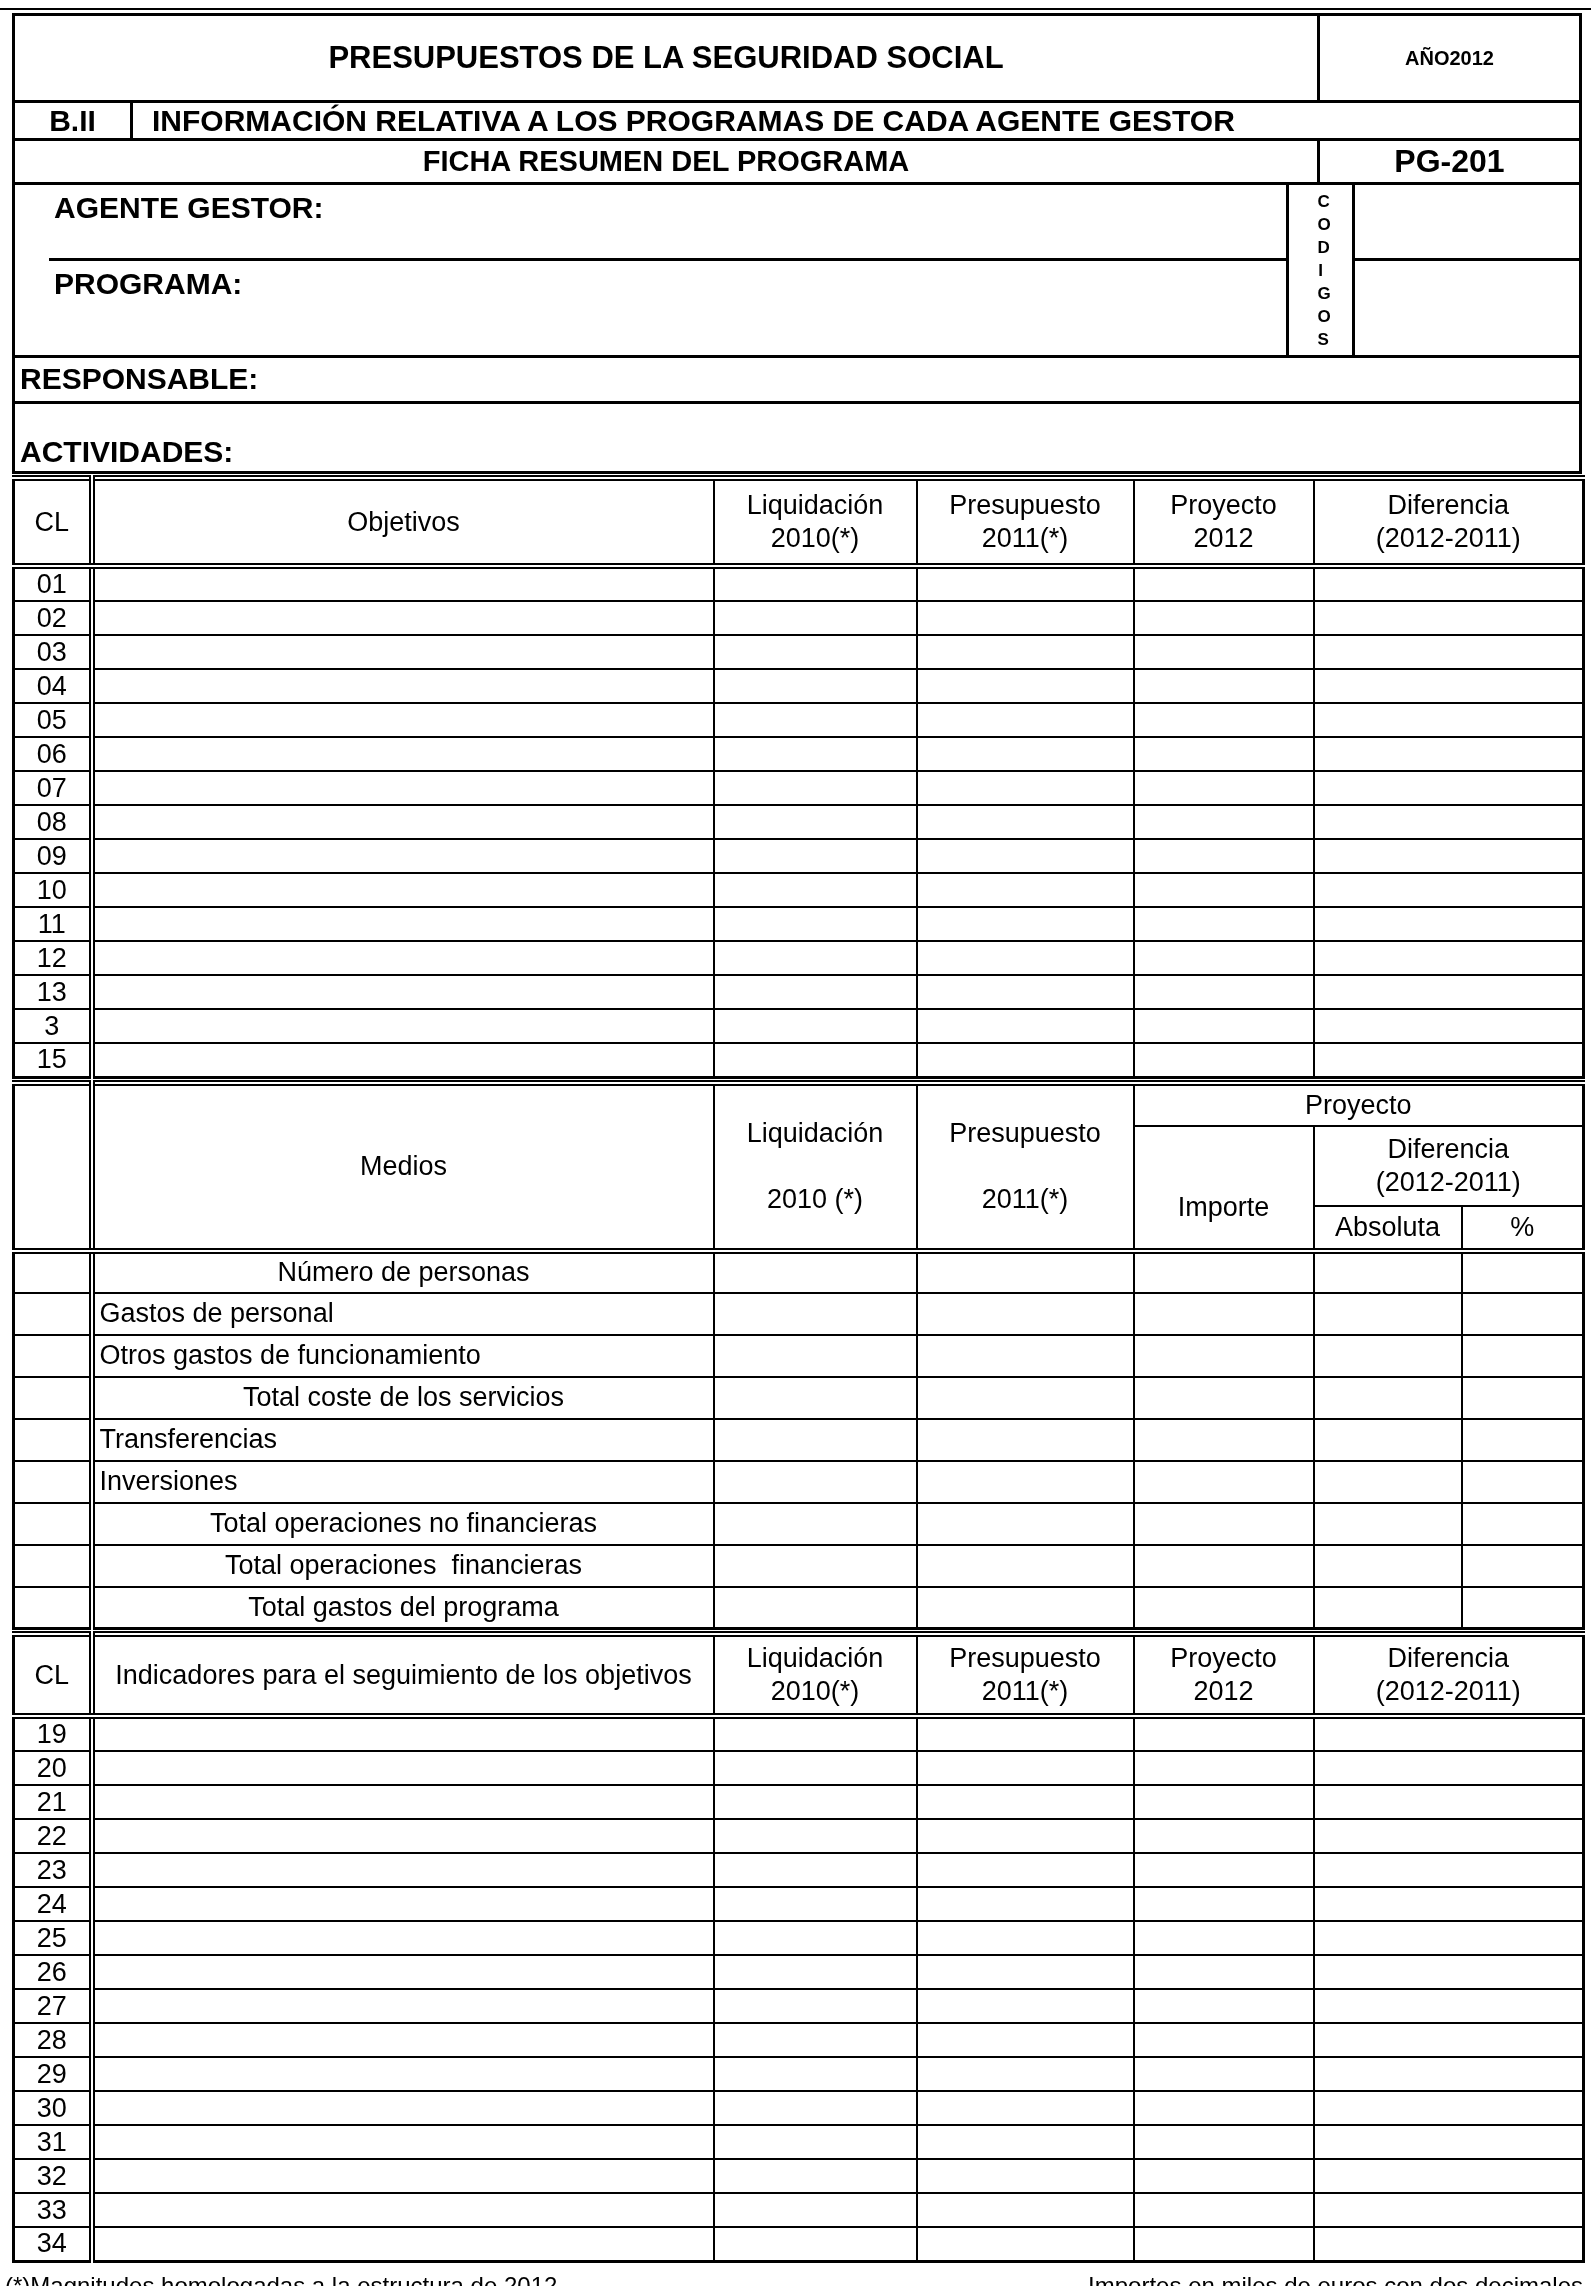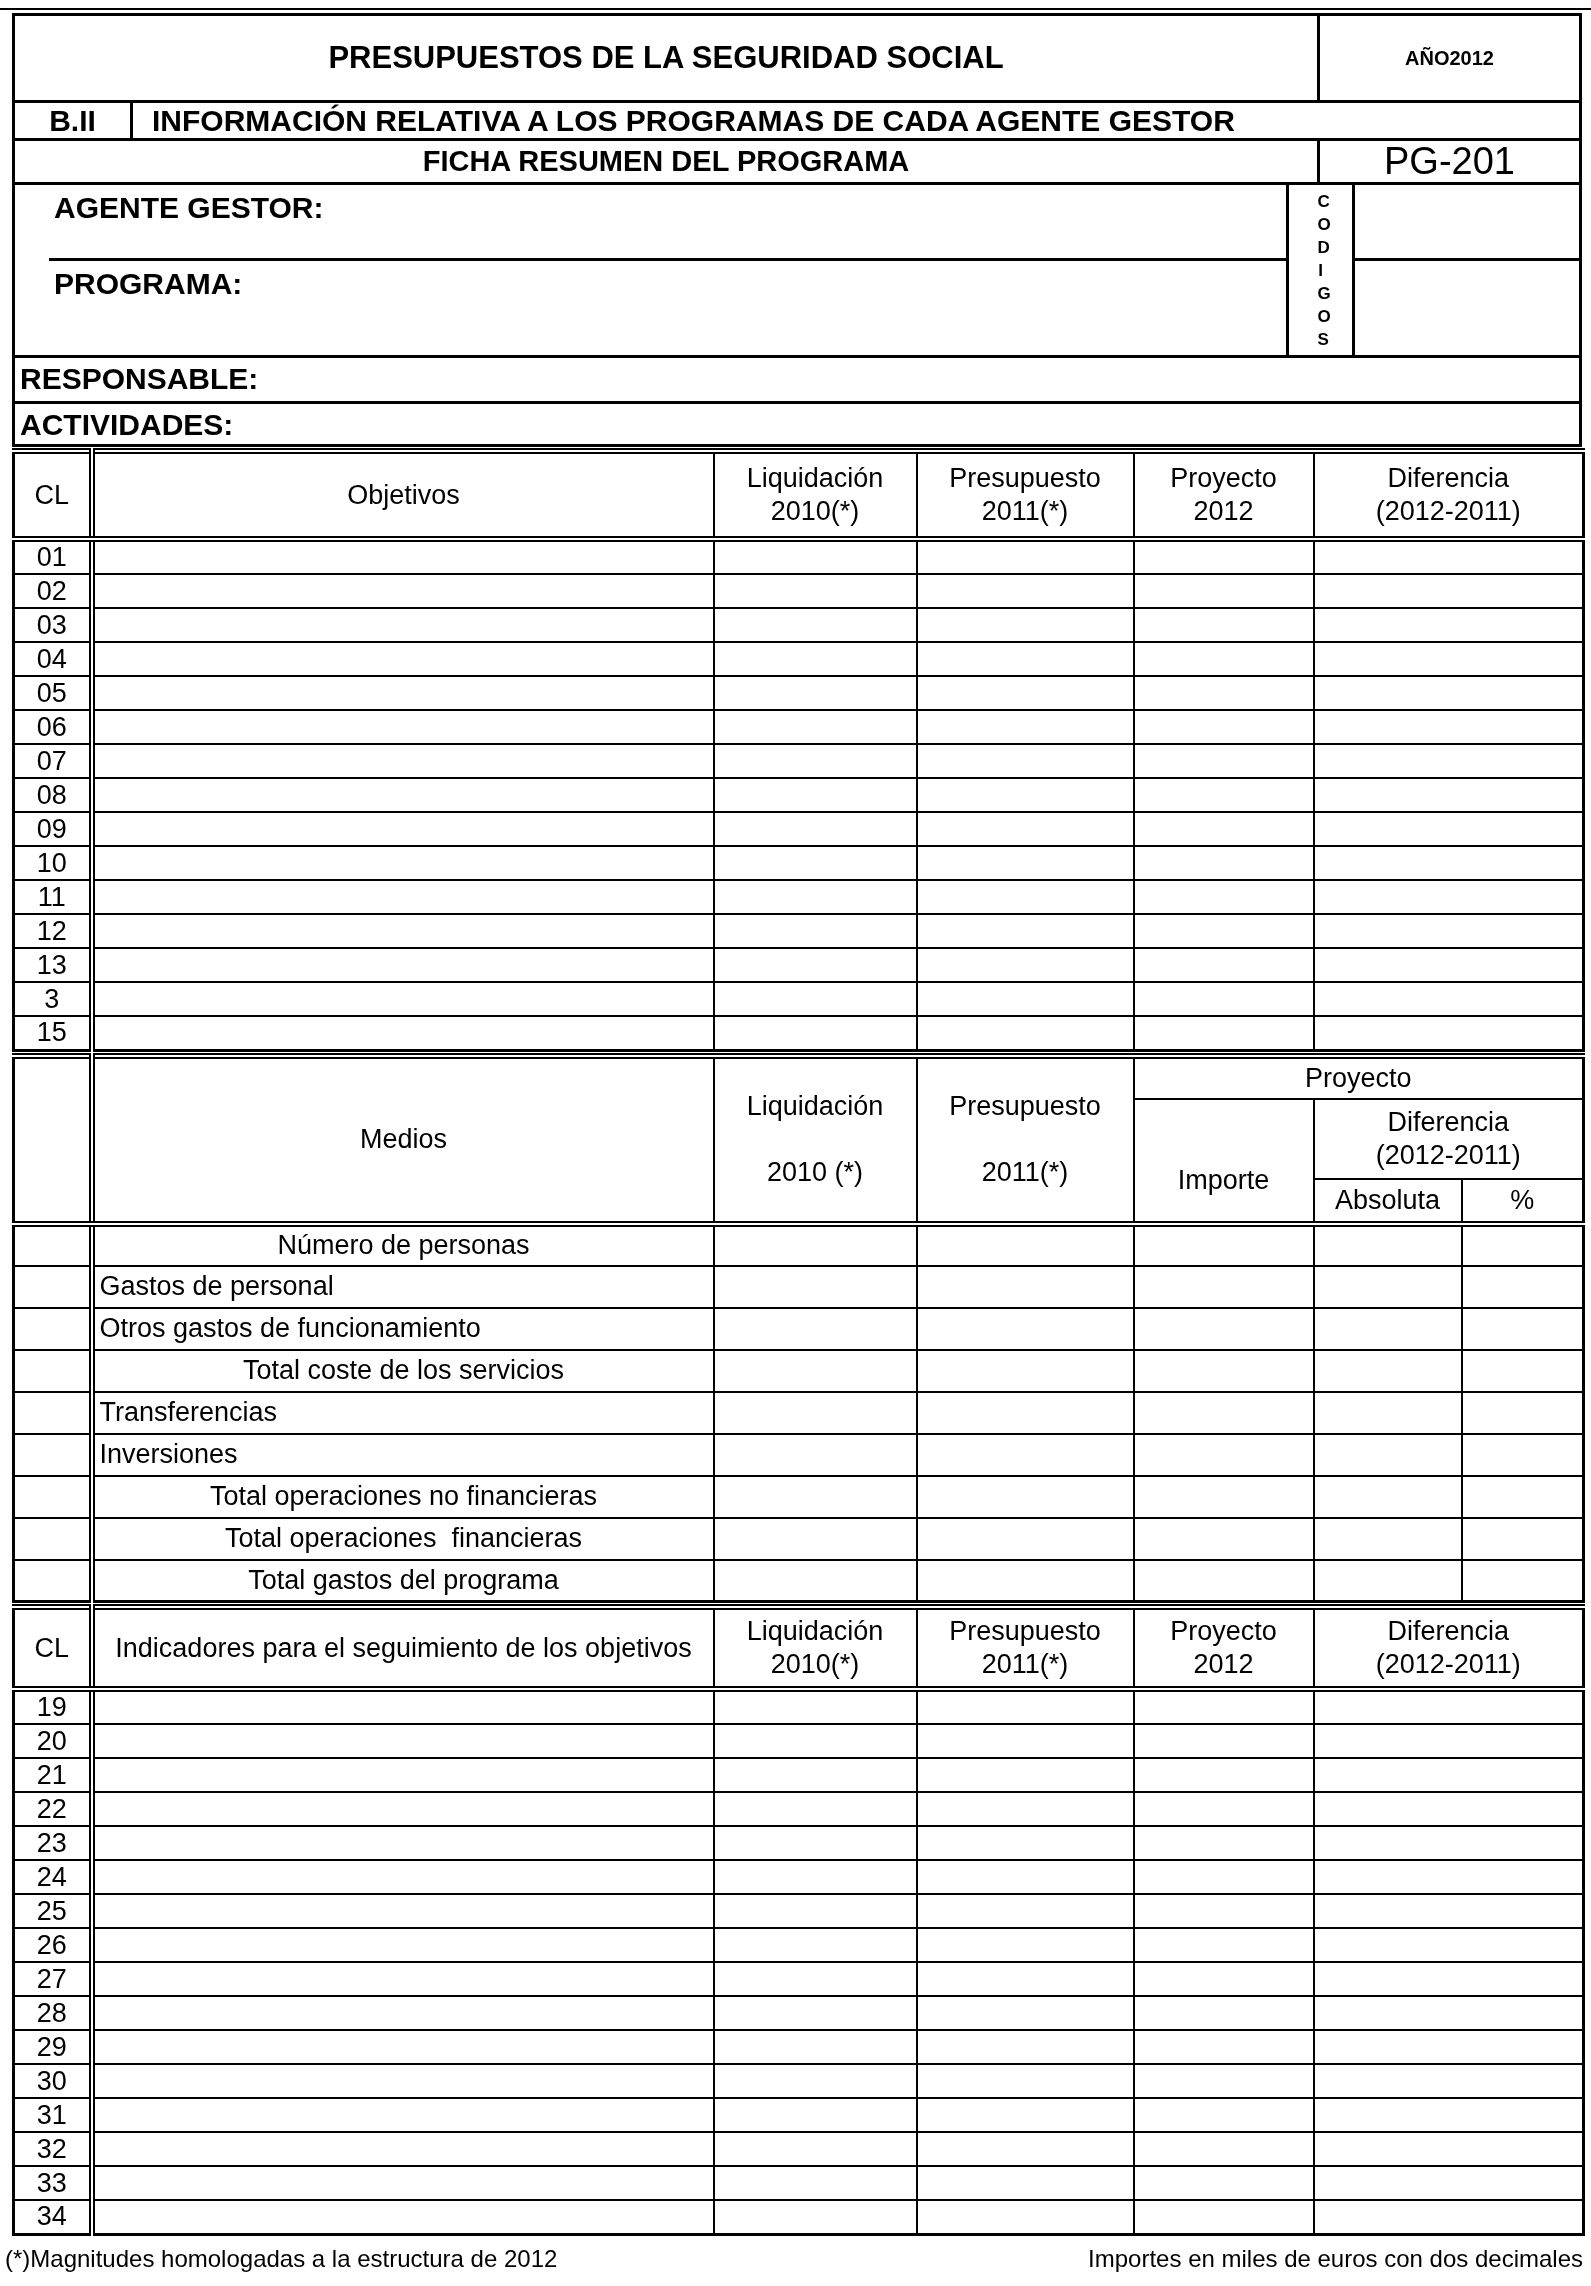"PG-201" .form-code { font-size: 38px -> 32px; font-weight: normal -> bold }
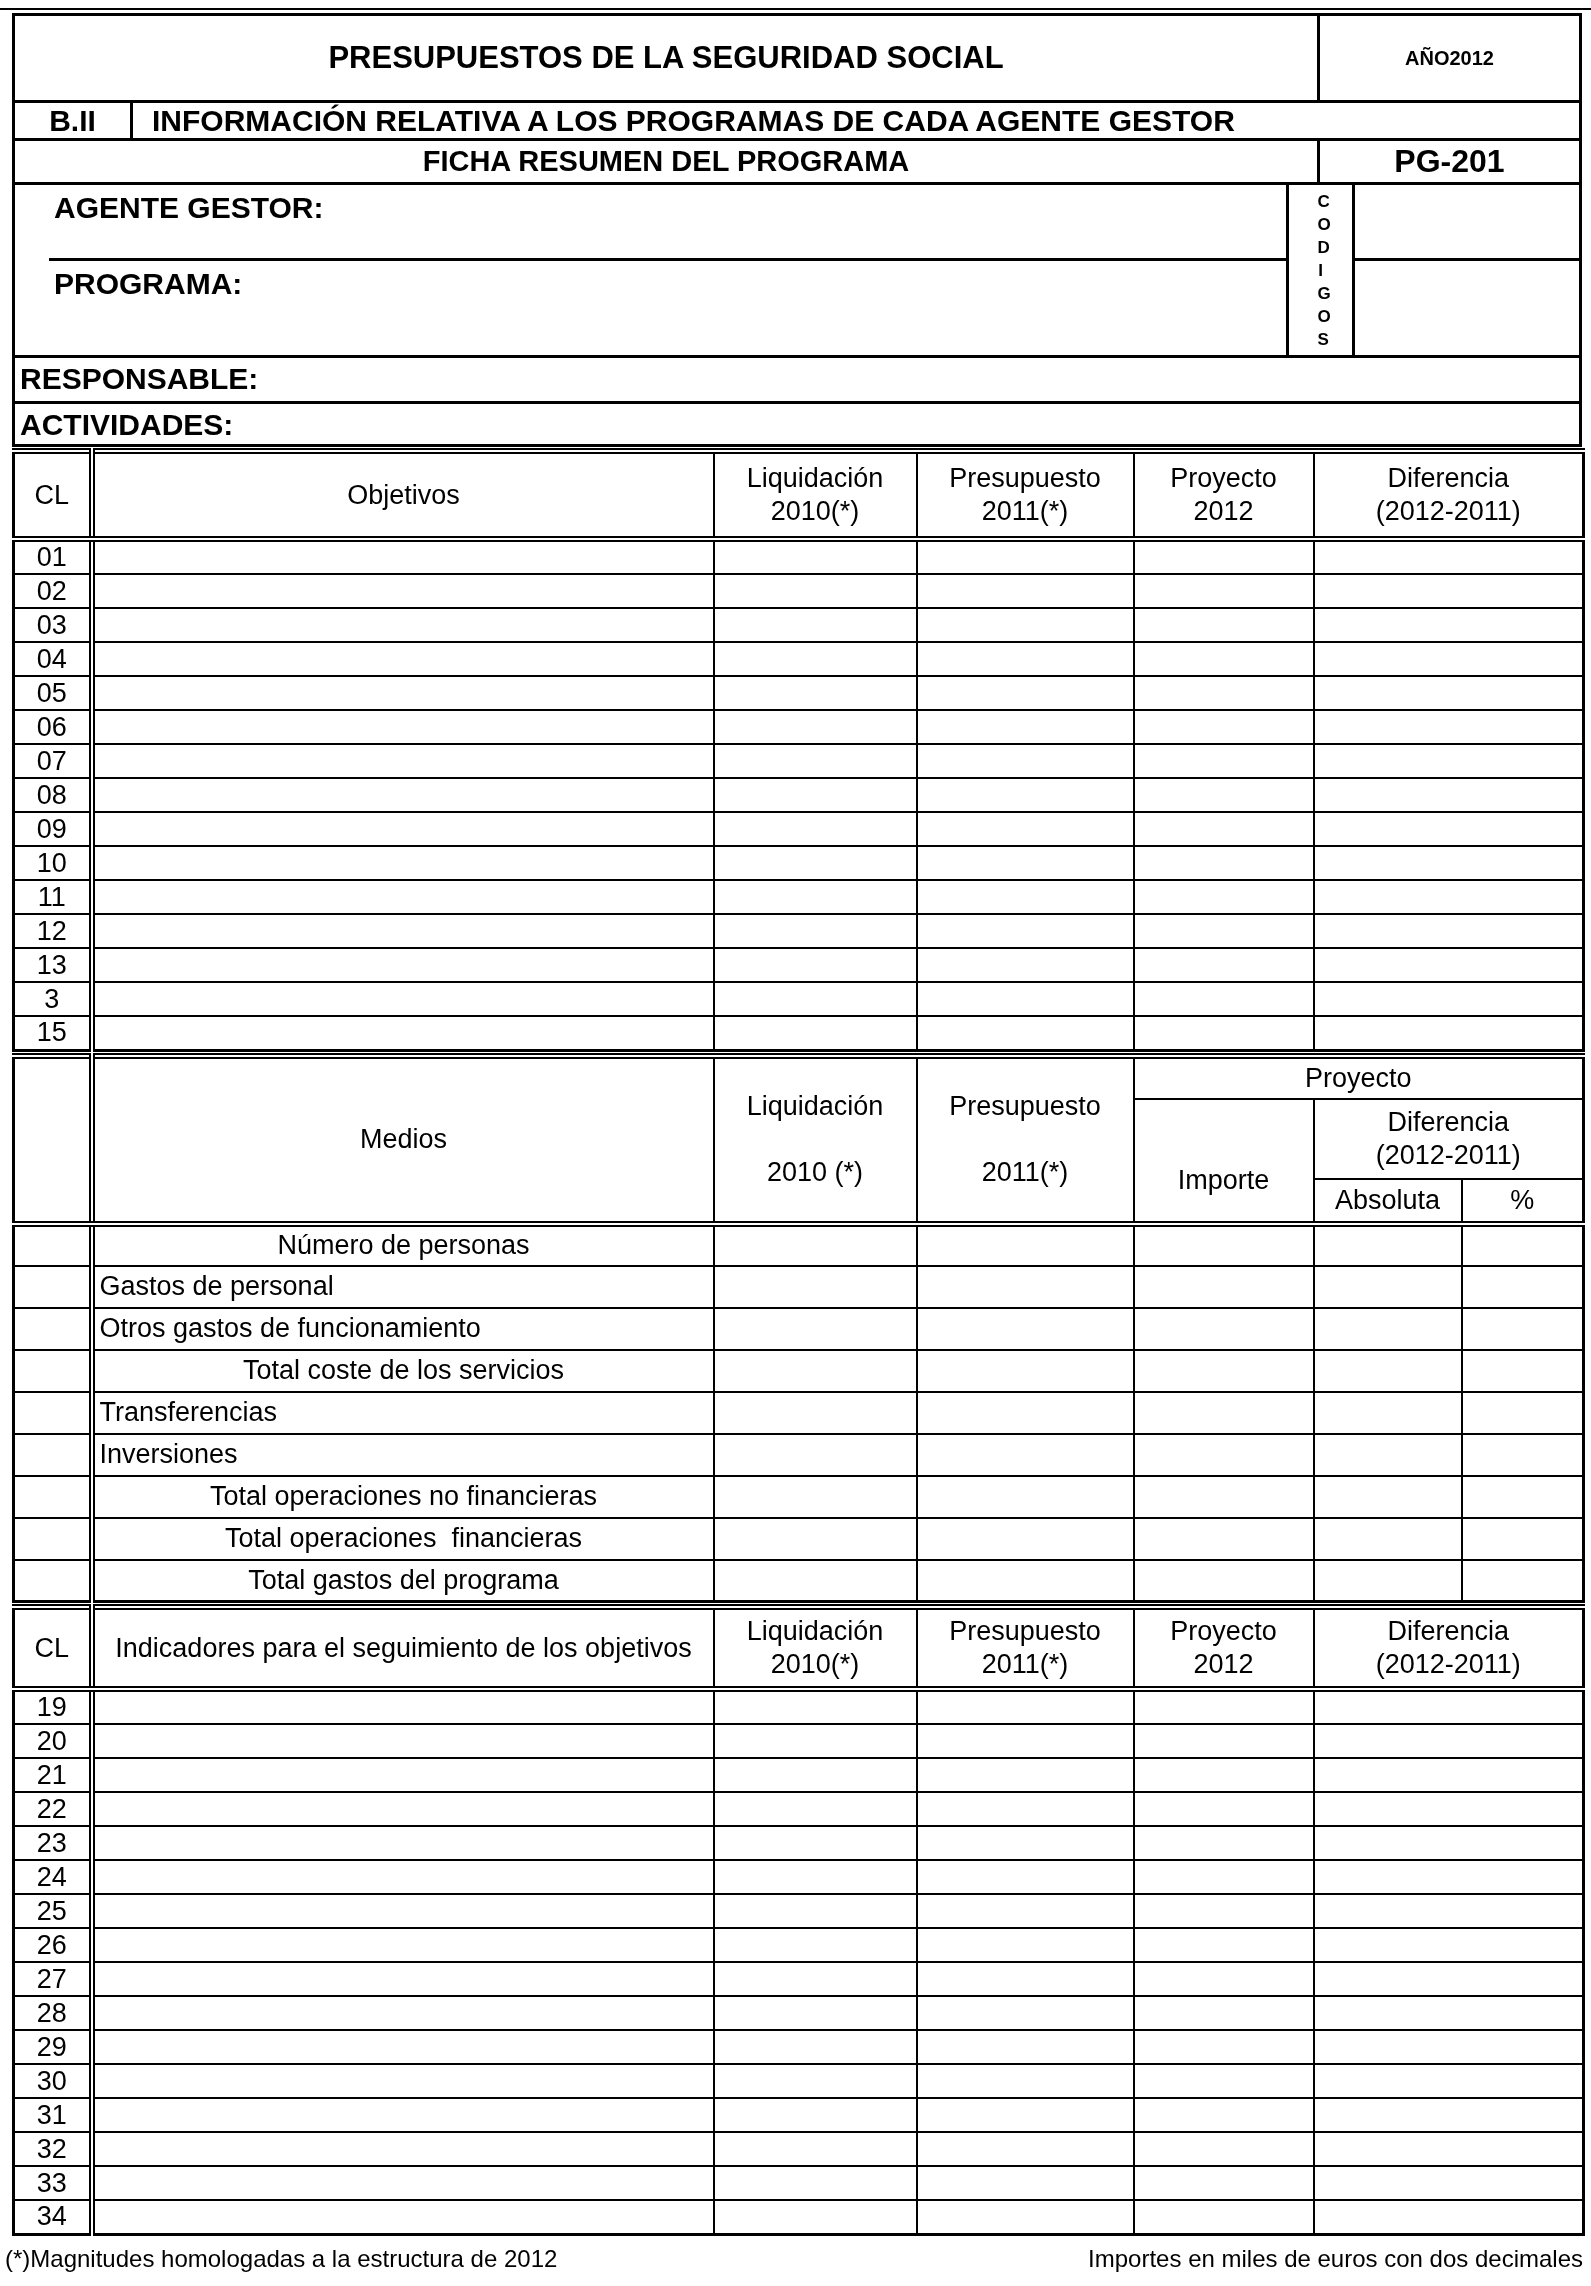"ACTIVIDADES:" .trow:last-child { margin-top: none -> 27px }
